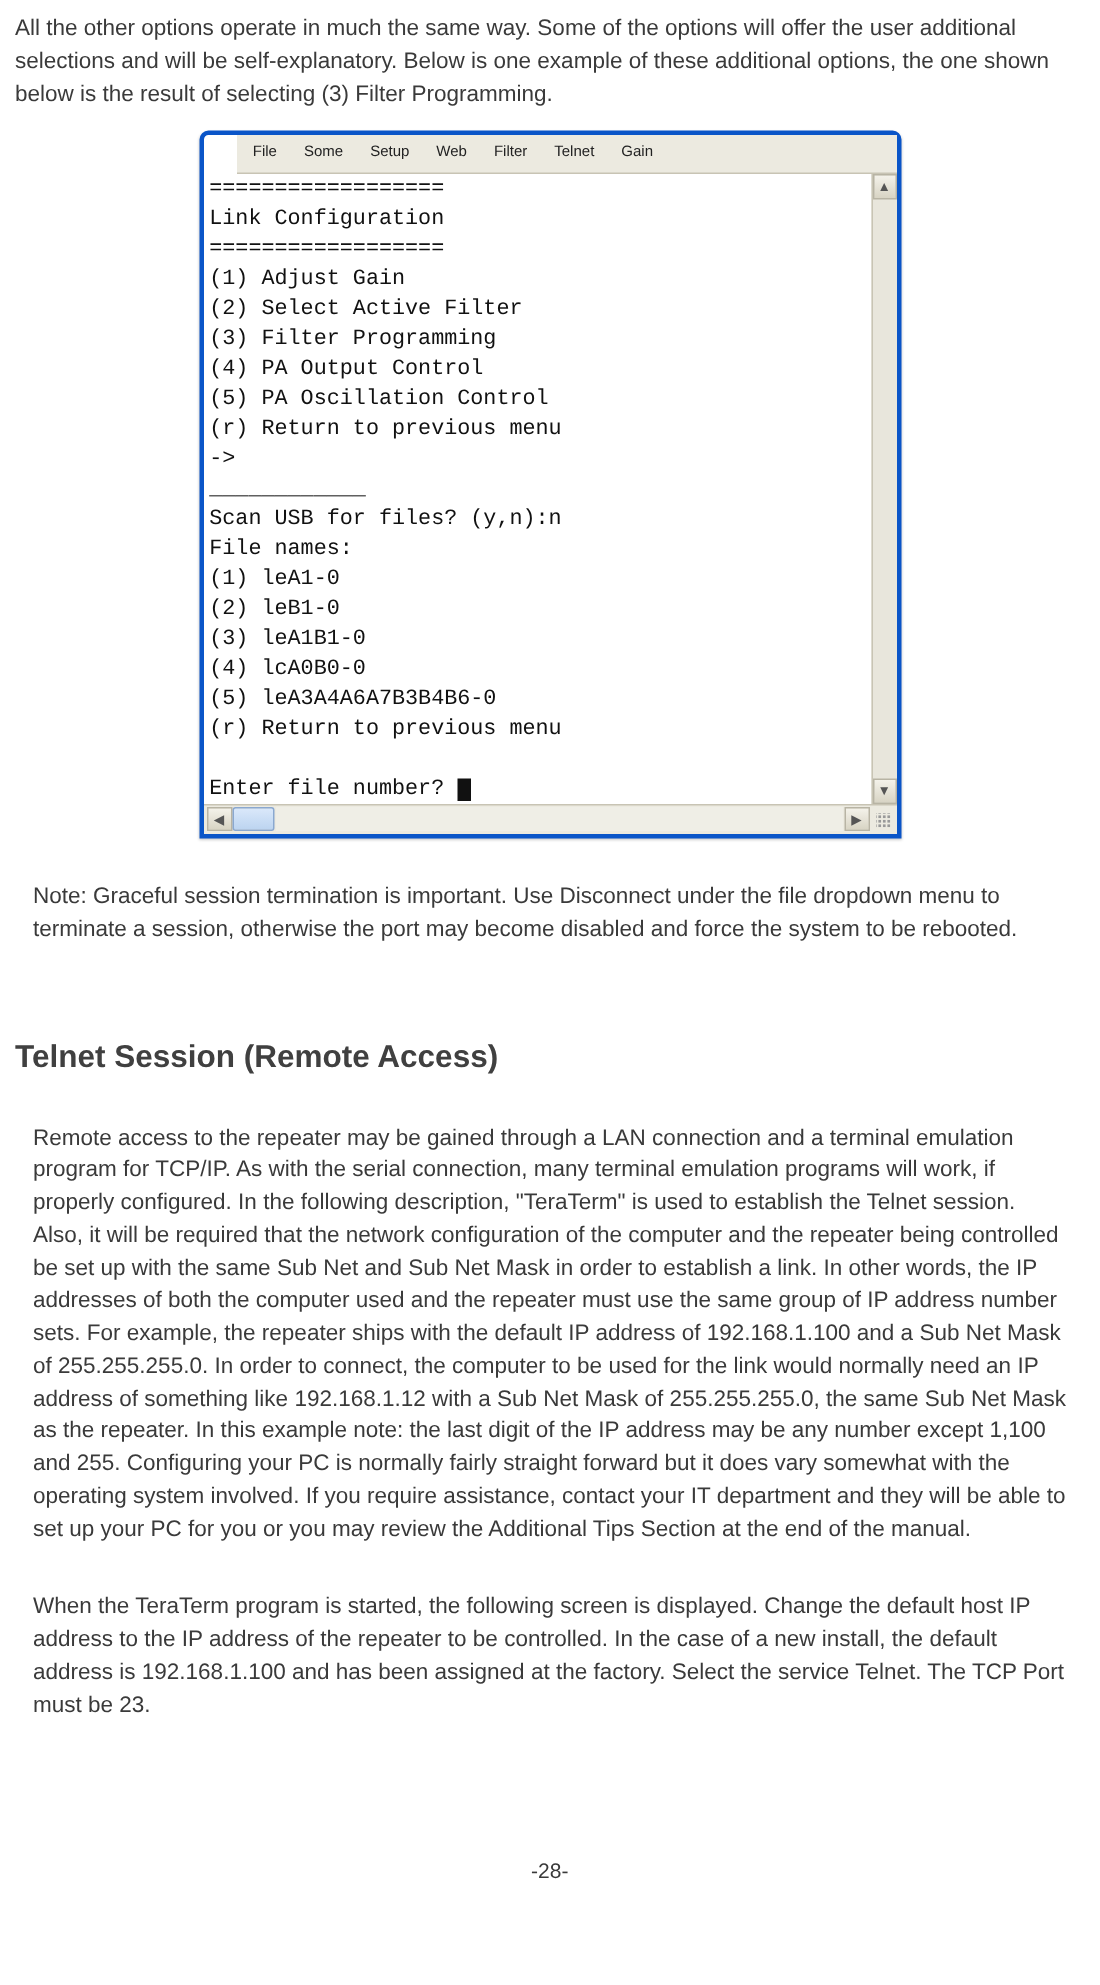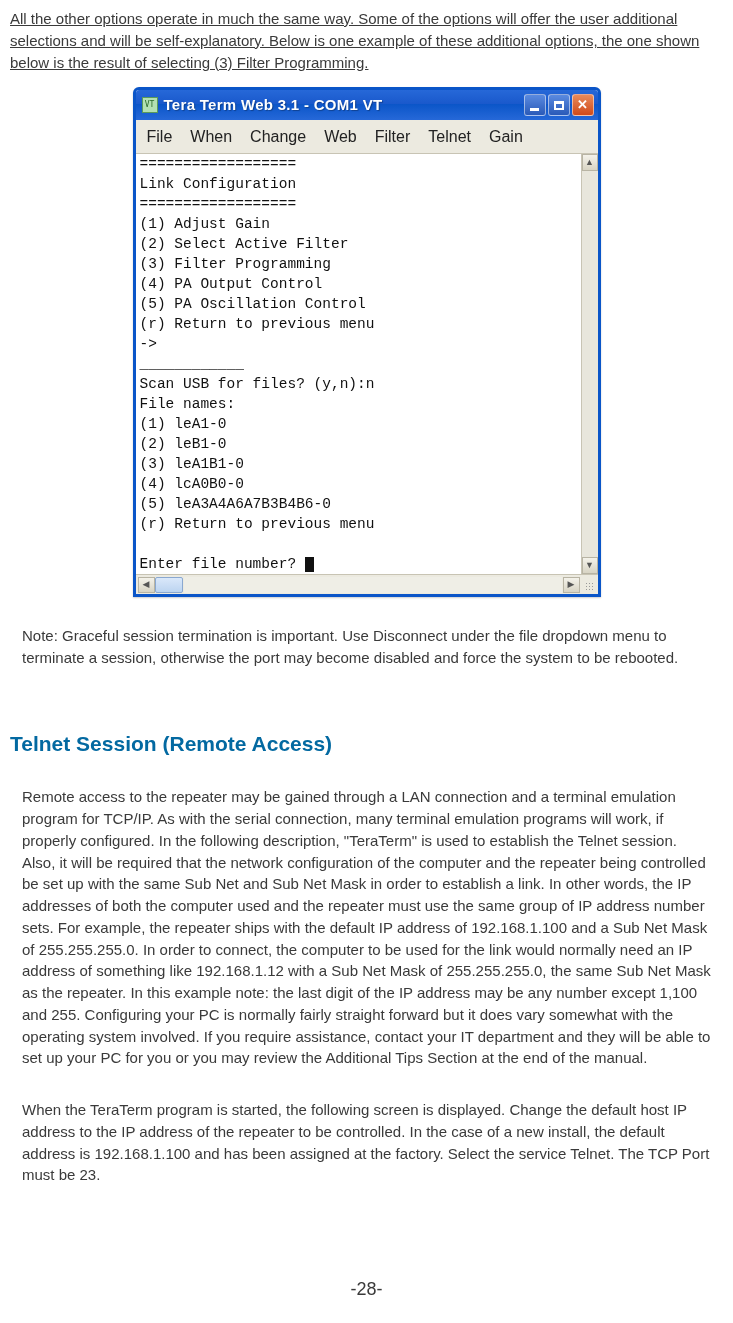"All the other options operate" .para { text-decoration: underline -> none }
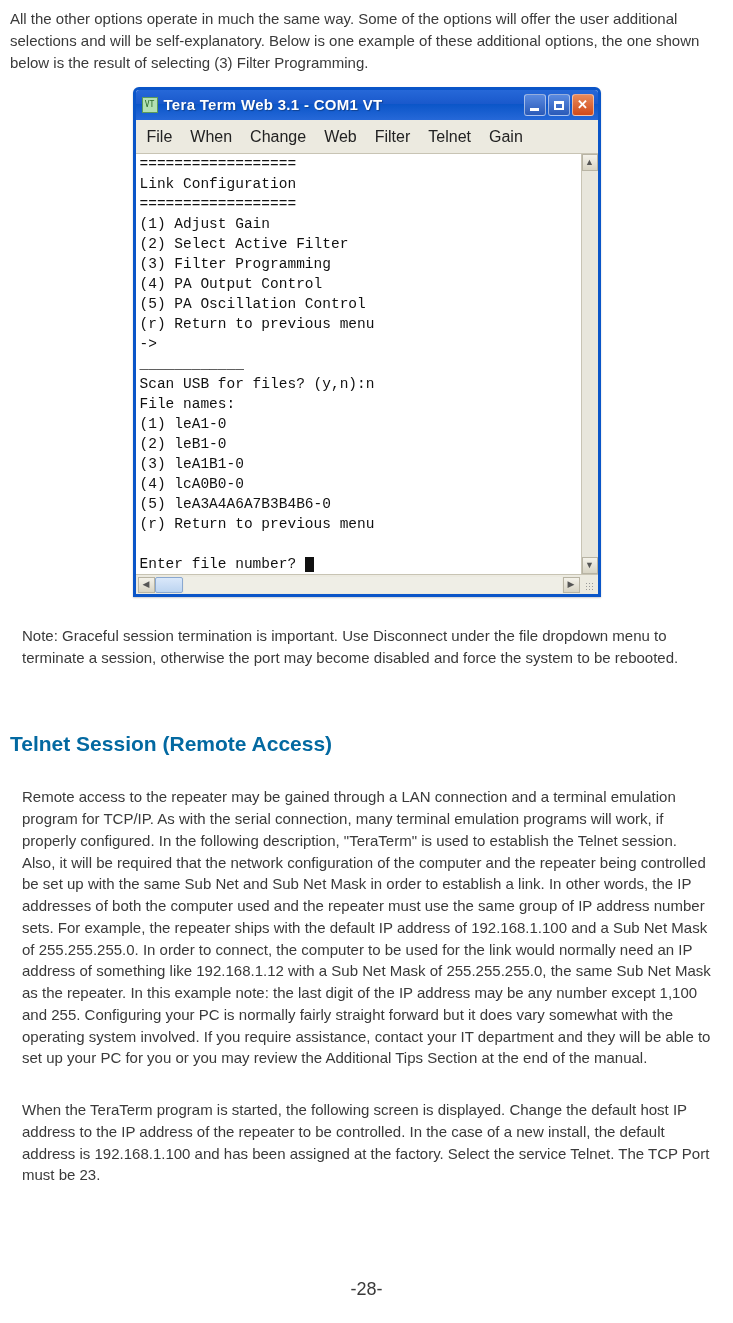"VT" div.titlebar { html: <div> <div>VT</div> <div>Tera Term Web 3.1 - COM1 VT</div> <div> <div> <div></div> </div> <div> <div></div> </div> <div> <span>✕</span> </div> </div> </div> -> none }
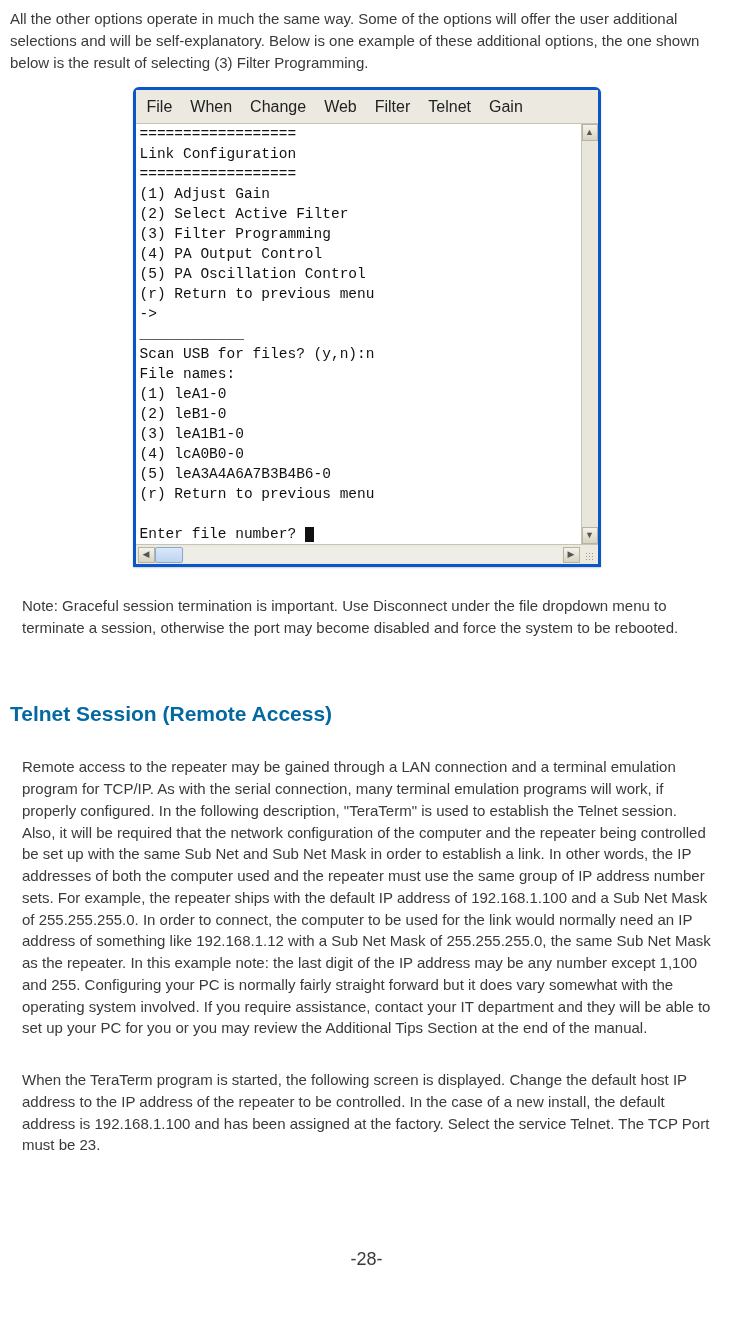"File" .menubar { font-size: 16px -> 10px; margin-left: none -> 22px }
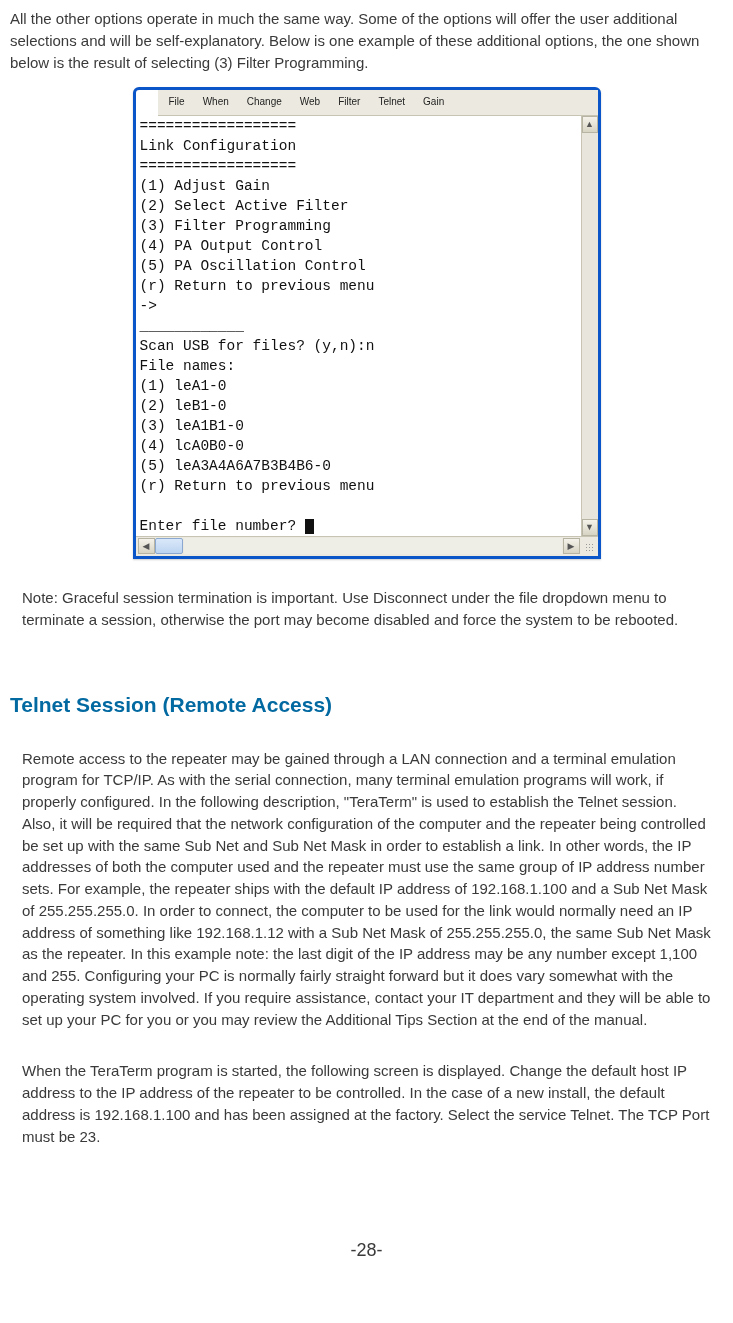"When" div.menu-item { text: When -> Some }
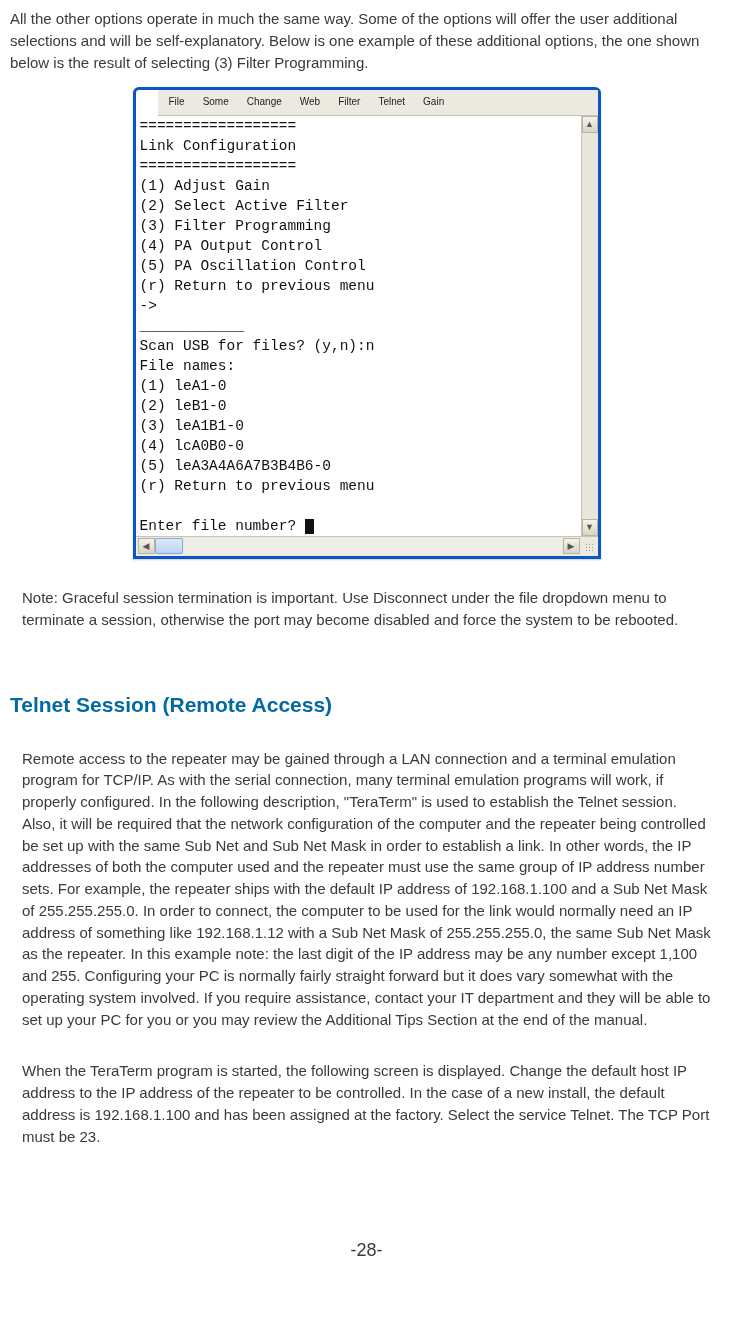"Change" div.menu-item { text: Change -> Setup }
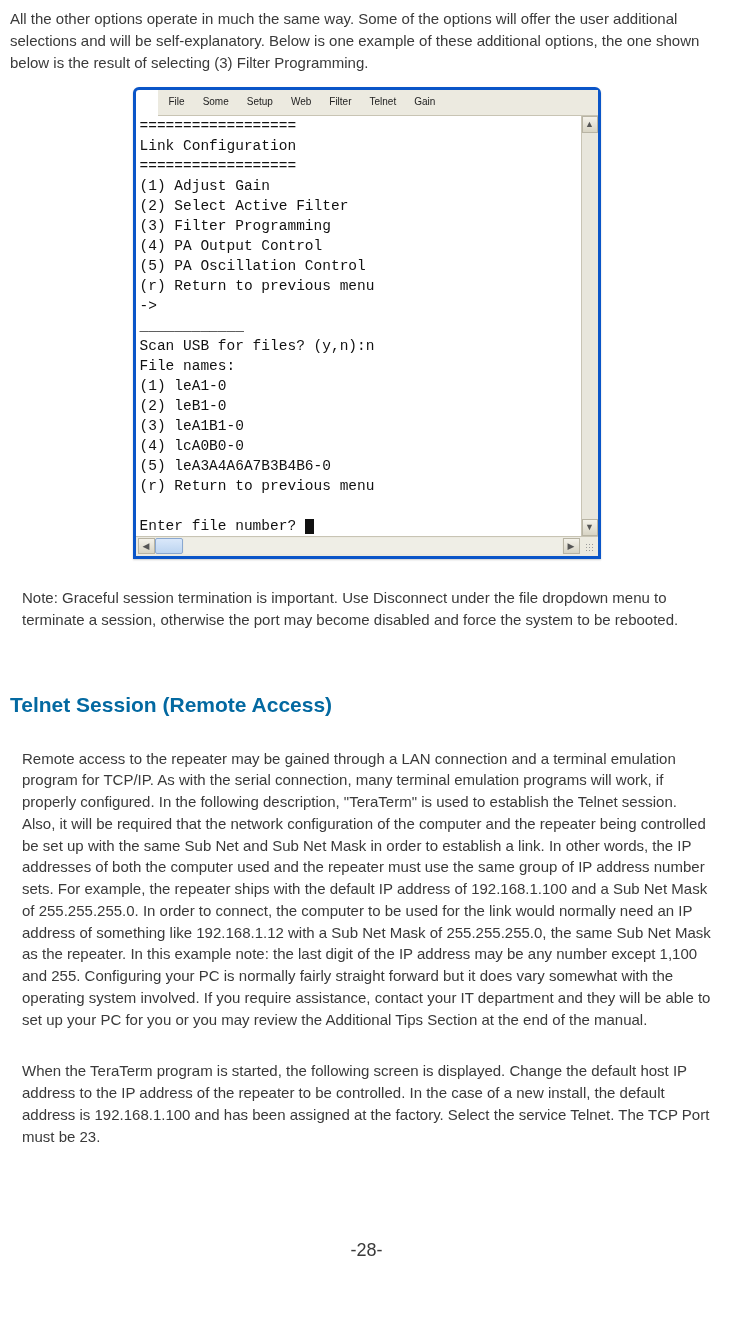"Telnet Session (Remote Access)" .heading { color: #0369a1 -> #404040 }
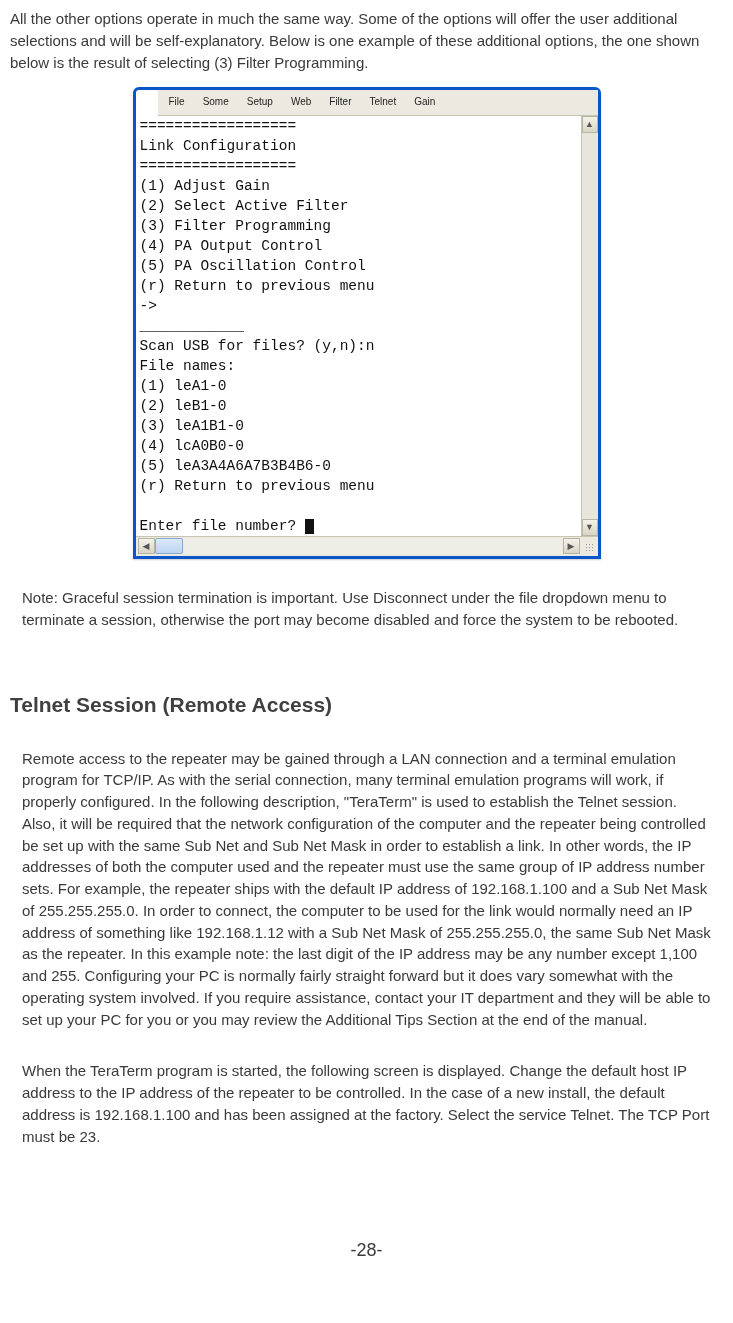"-28-" .page-num { font-size: 18px -> 14px }
